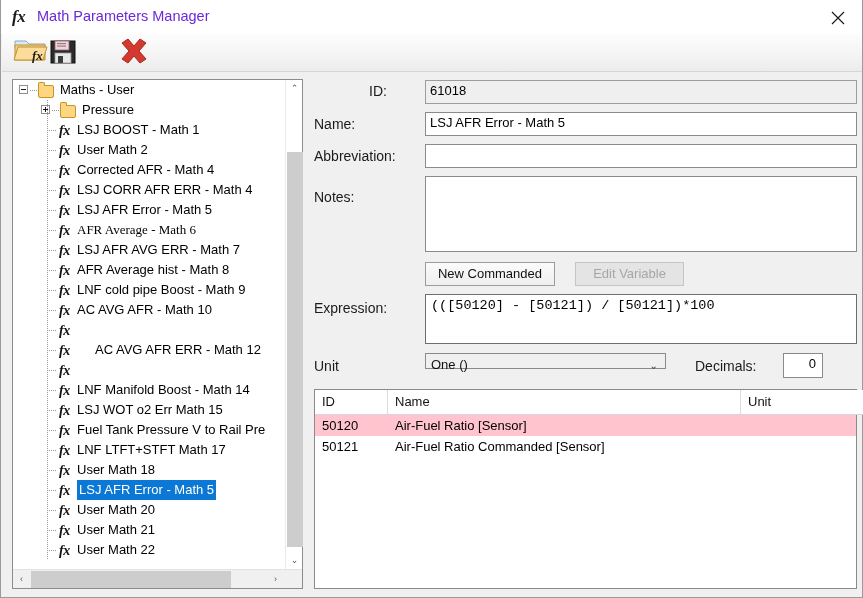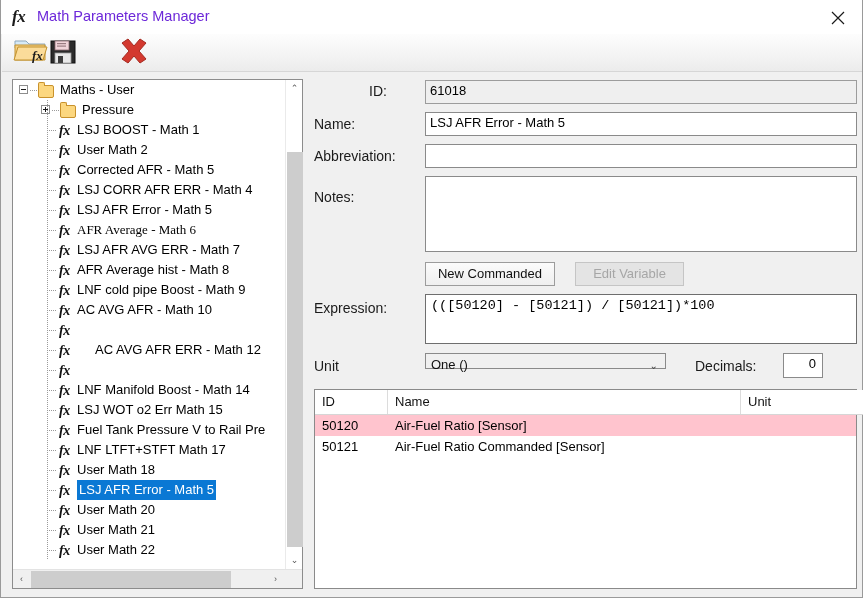"Corrected AFR - Math 5" span.lbl { text: 5 -> 4 }
